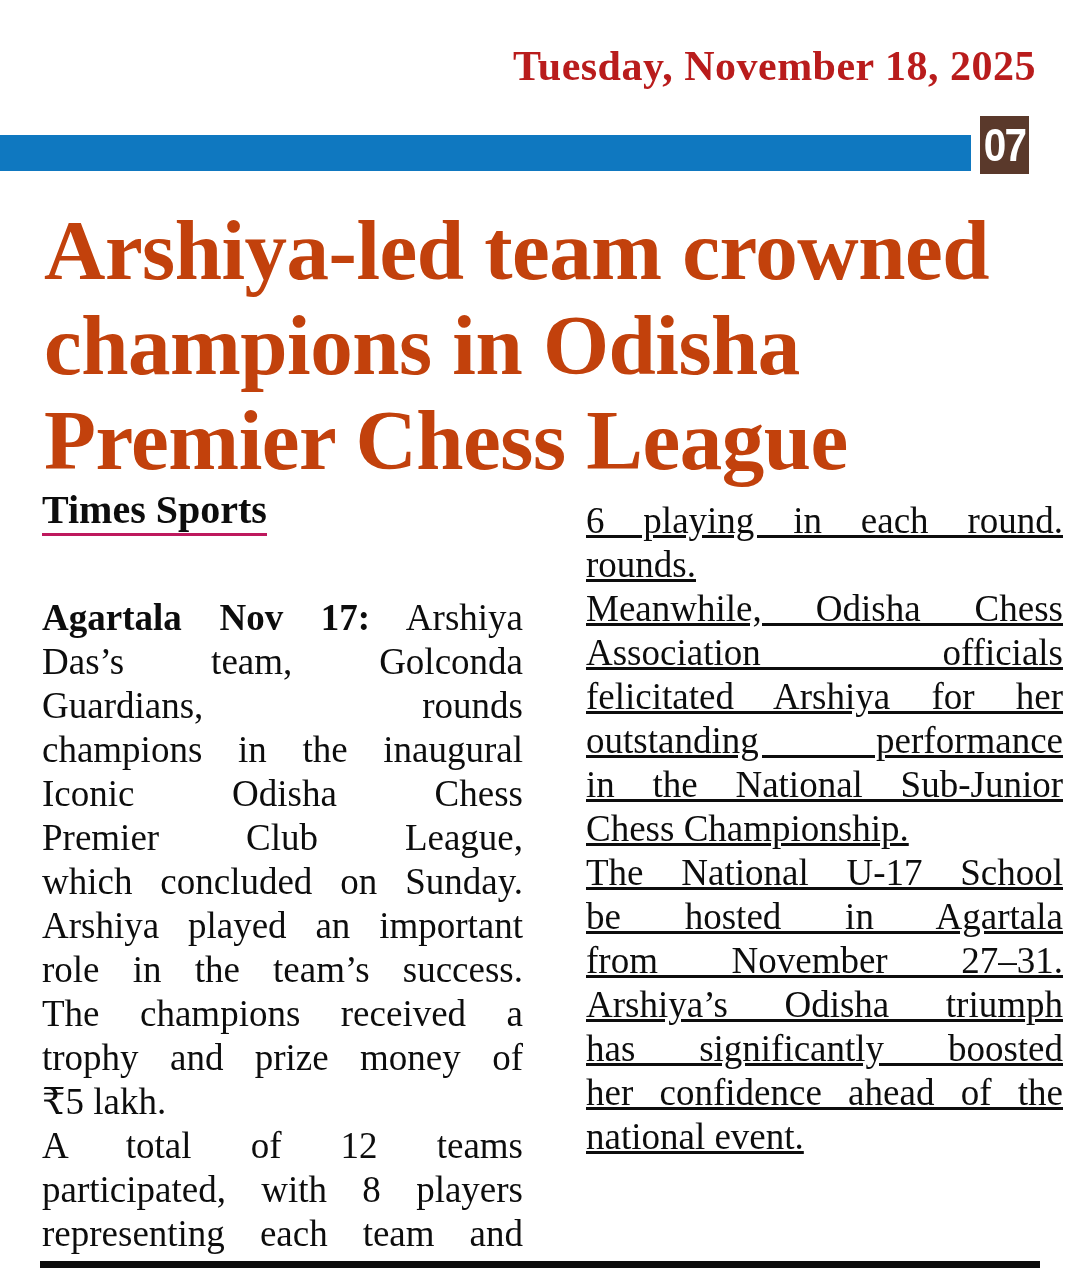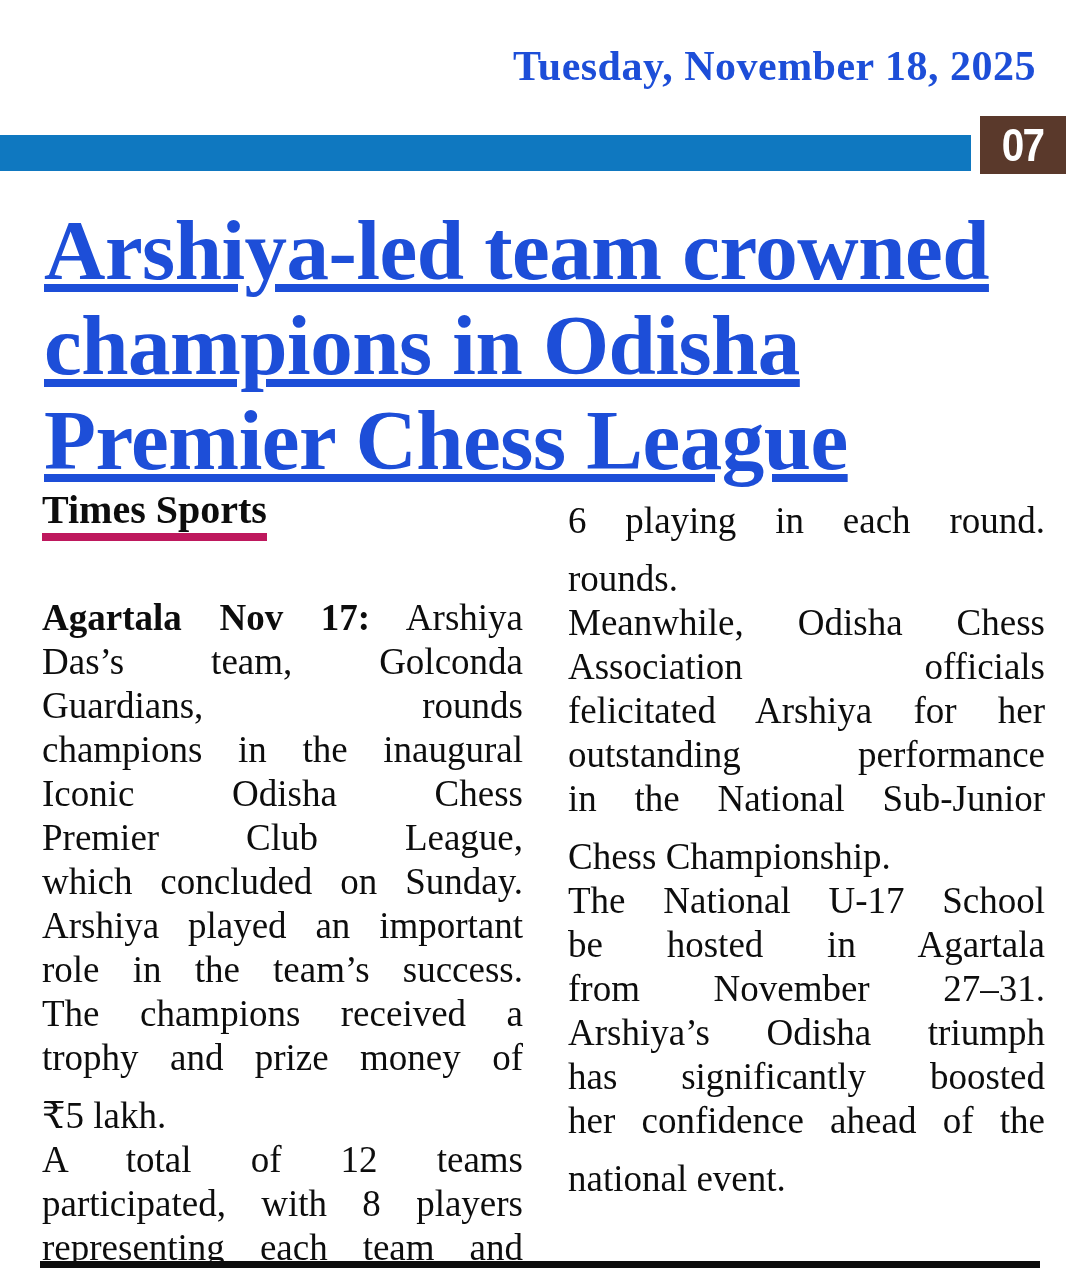"Tuesday, November 18, 2025" .edition-date { color: #1d4ed8 -> #b91c1c }
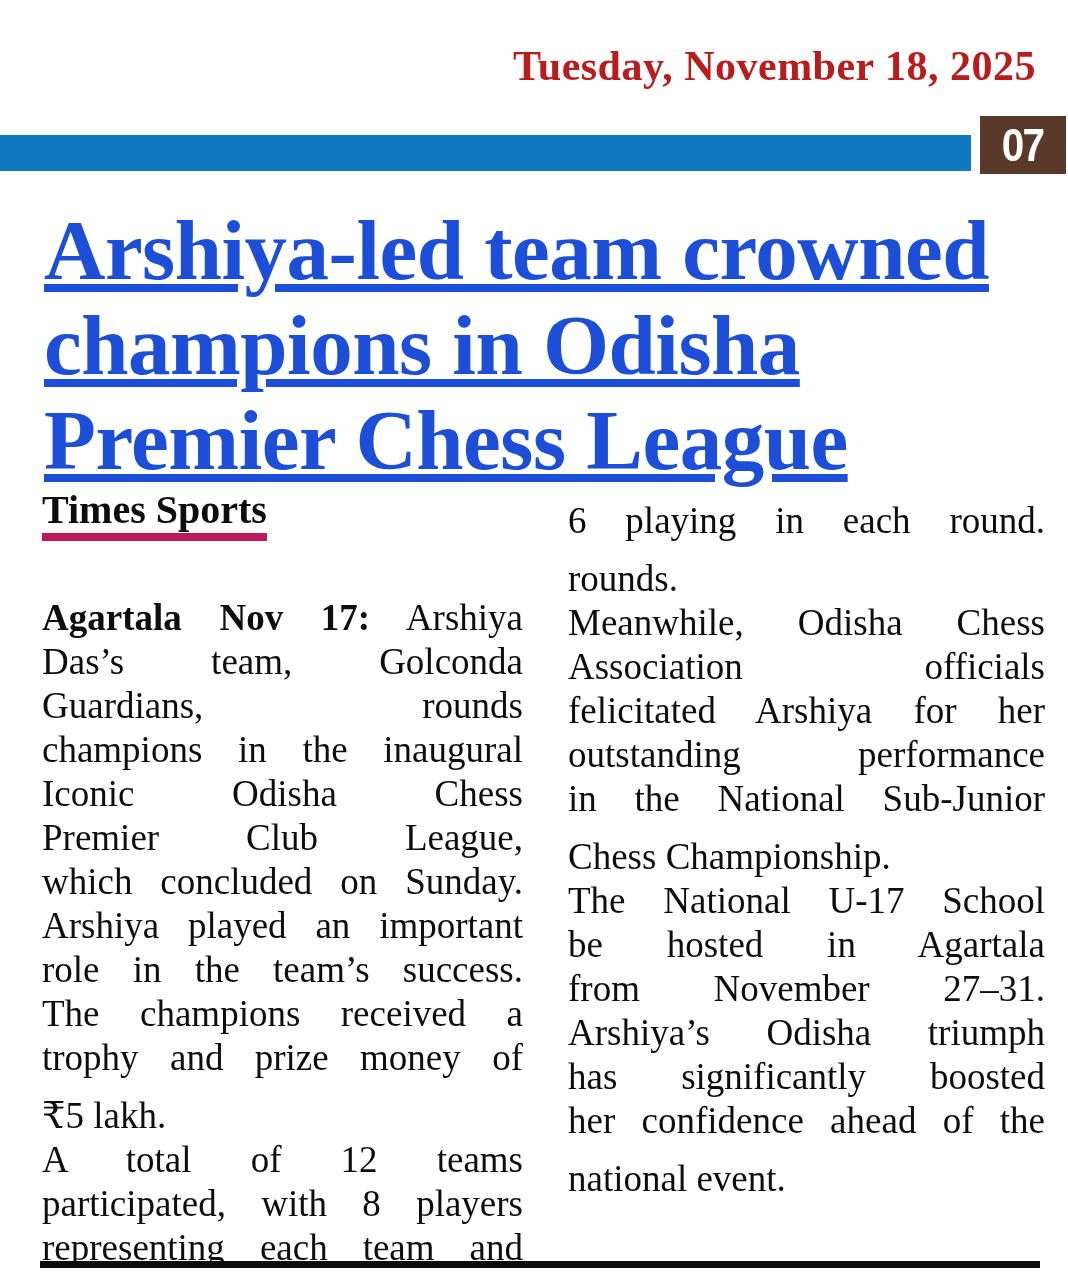"07" .page-badge { width: 86px -> 49px }
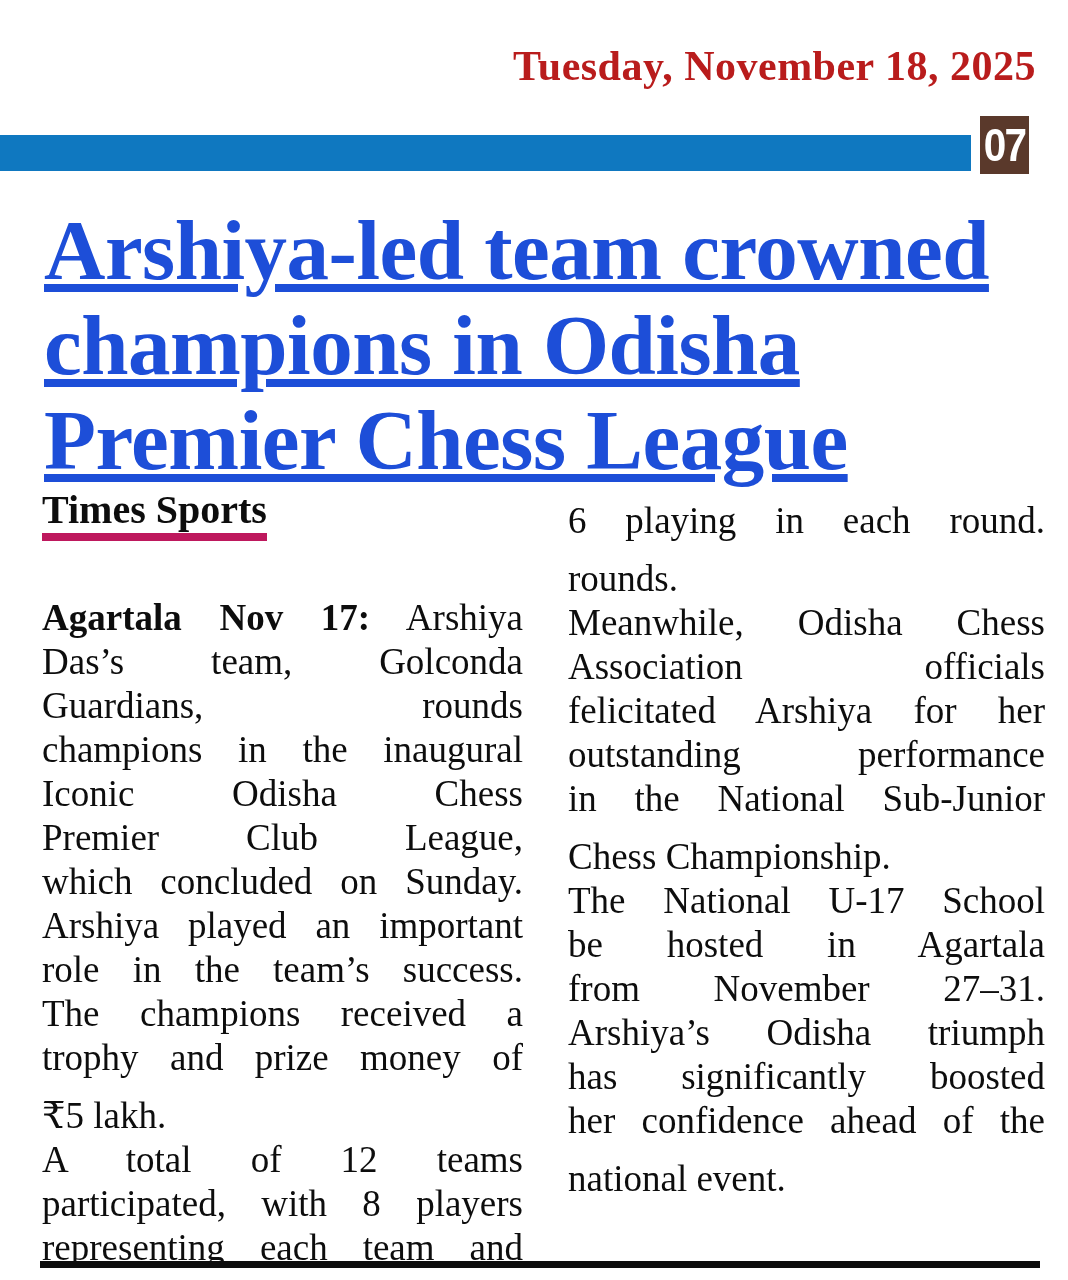"Arshiya-led team crowned" .headline { color: #1d4ed8 -> #c2410c; text-decoration: underline -> none }
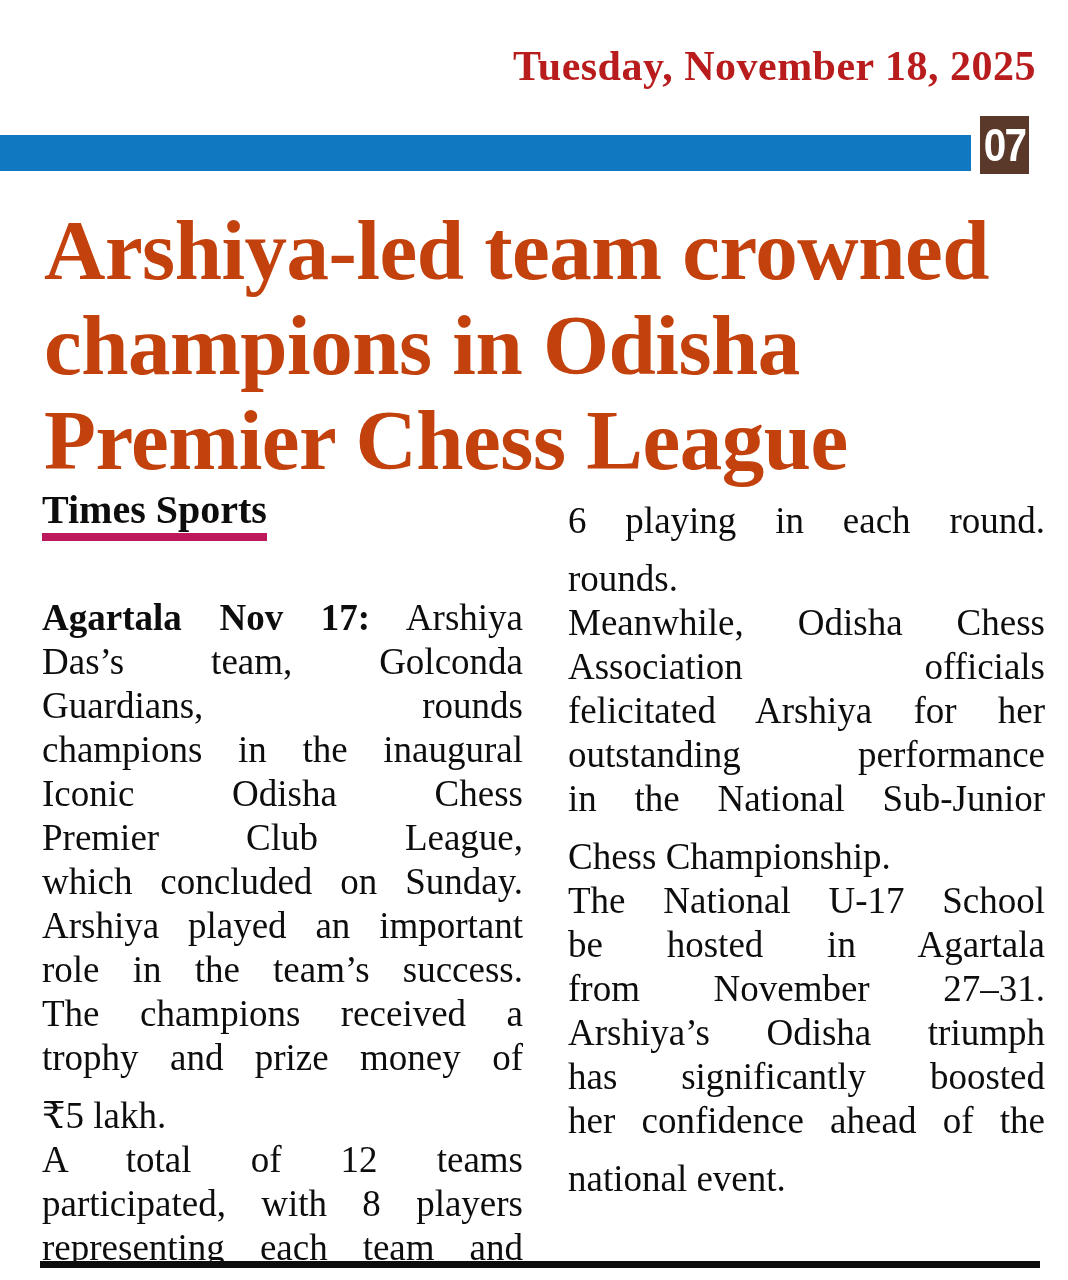"Times Sports" .byline { border-bottom: 8px solid #be185d -> 3px solid #be185d }
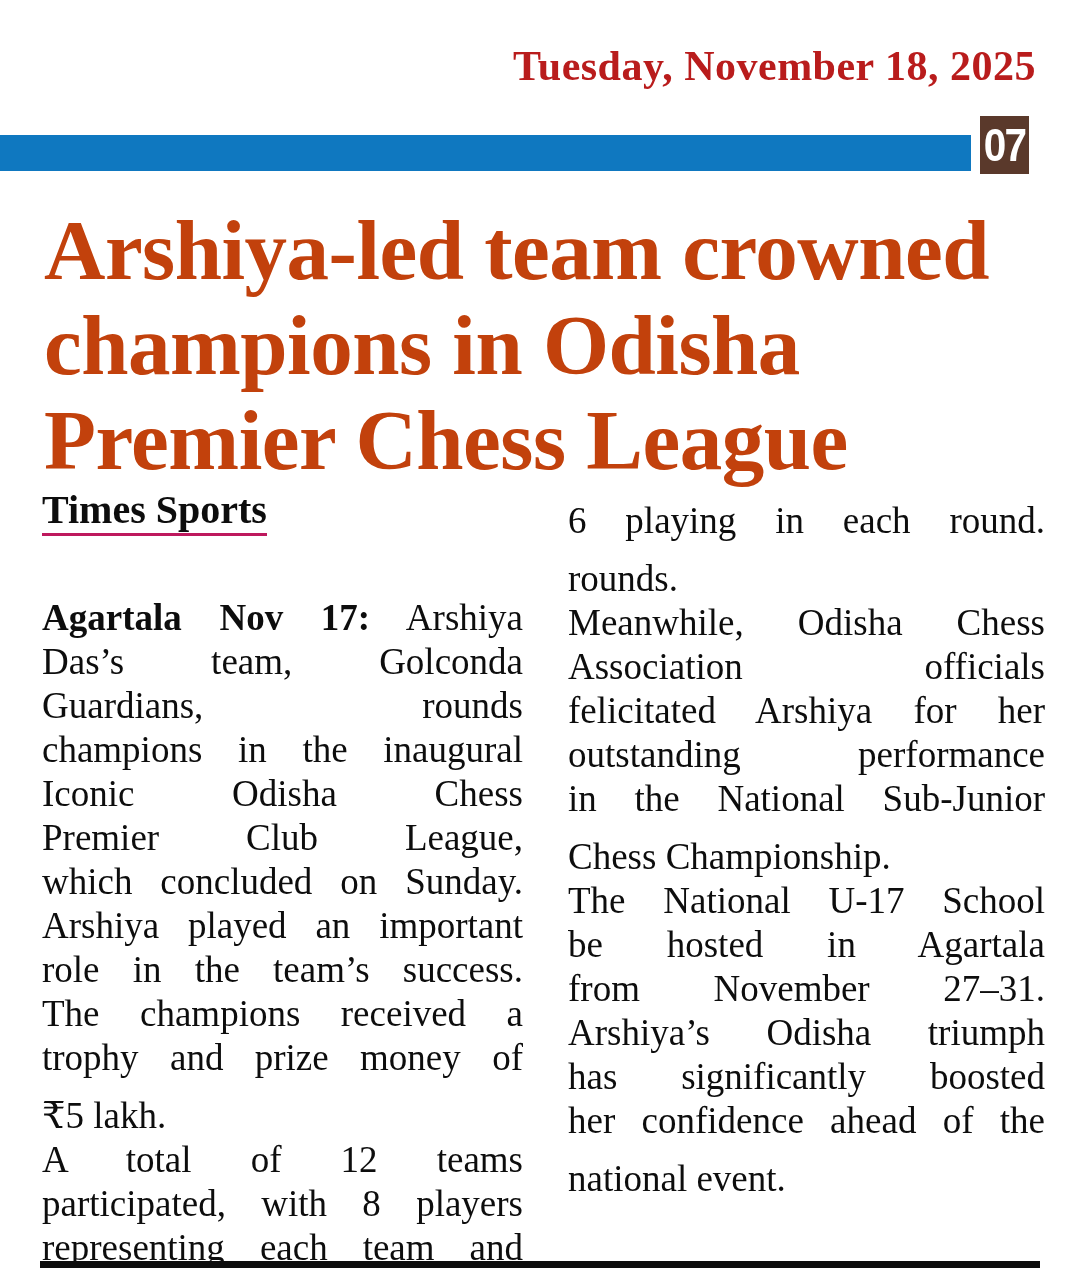"6 playing in each round." .col-right { left: 568px -> 586px; text-decoration: none -> underline }
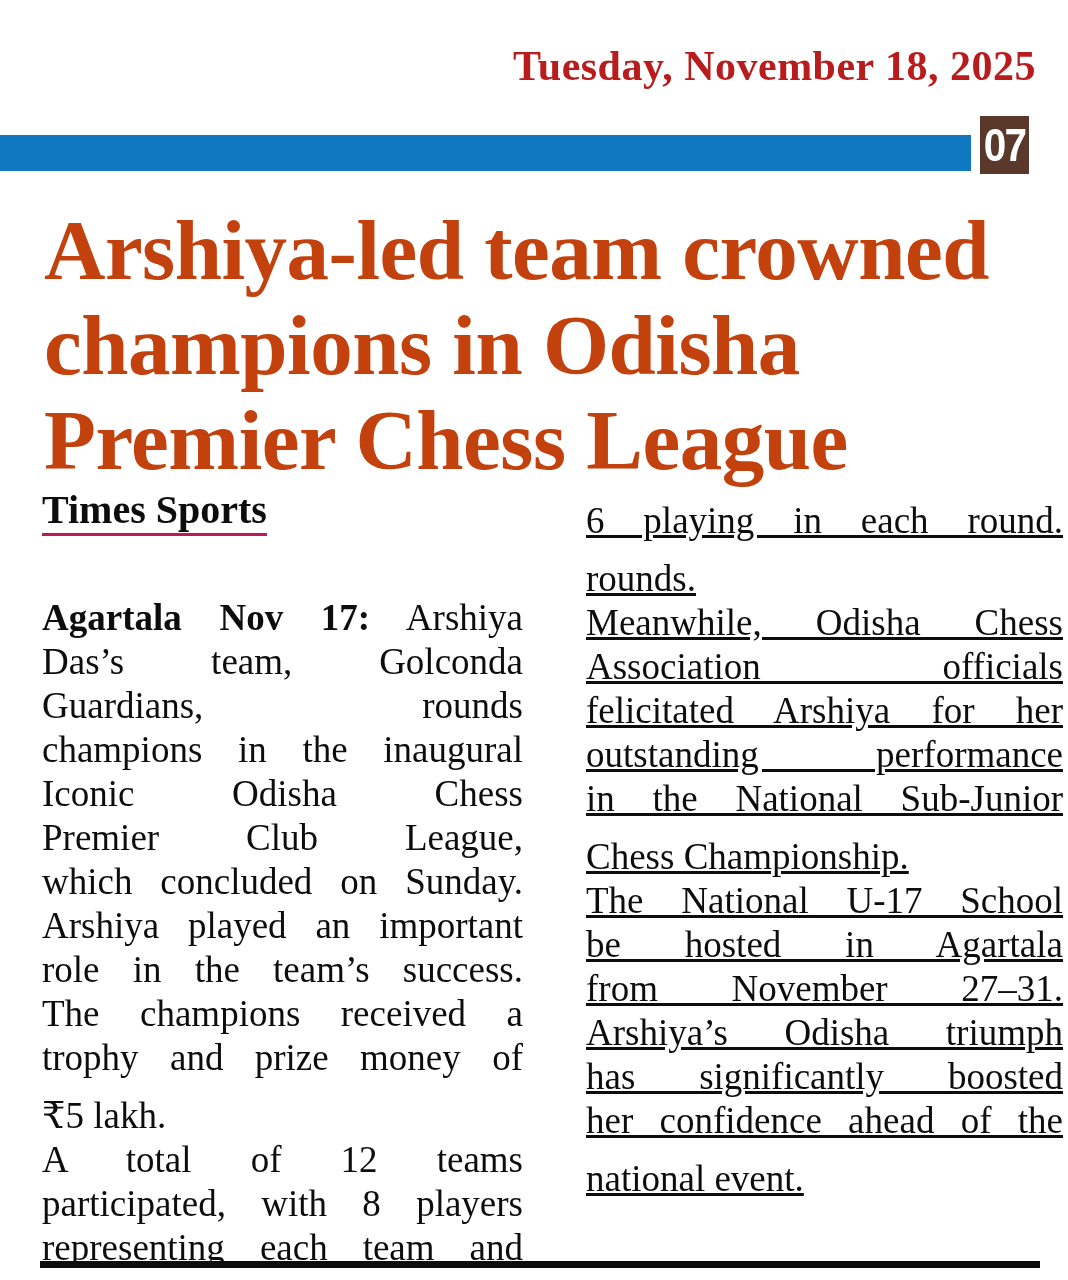"rounds." .tline.end { margin-top: 14px -> none }
